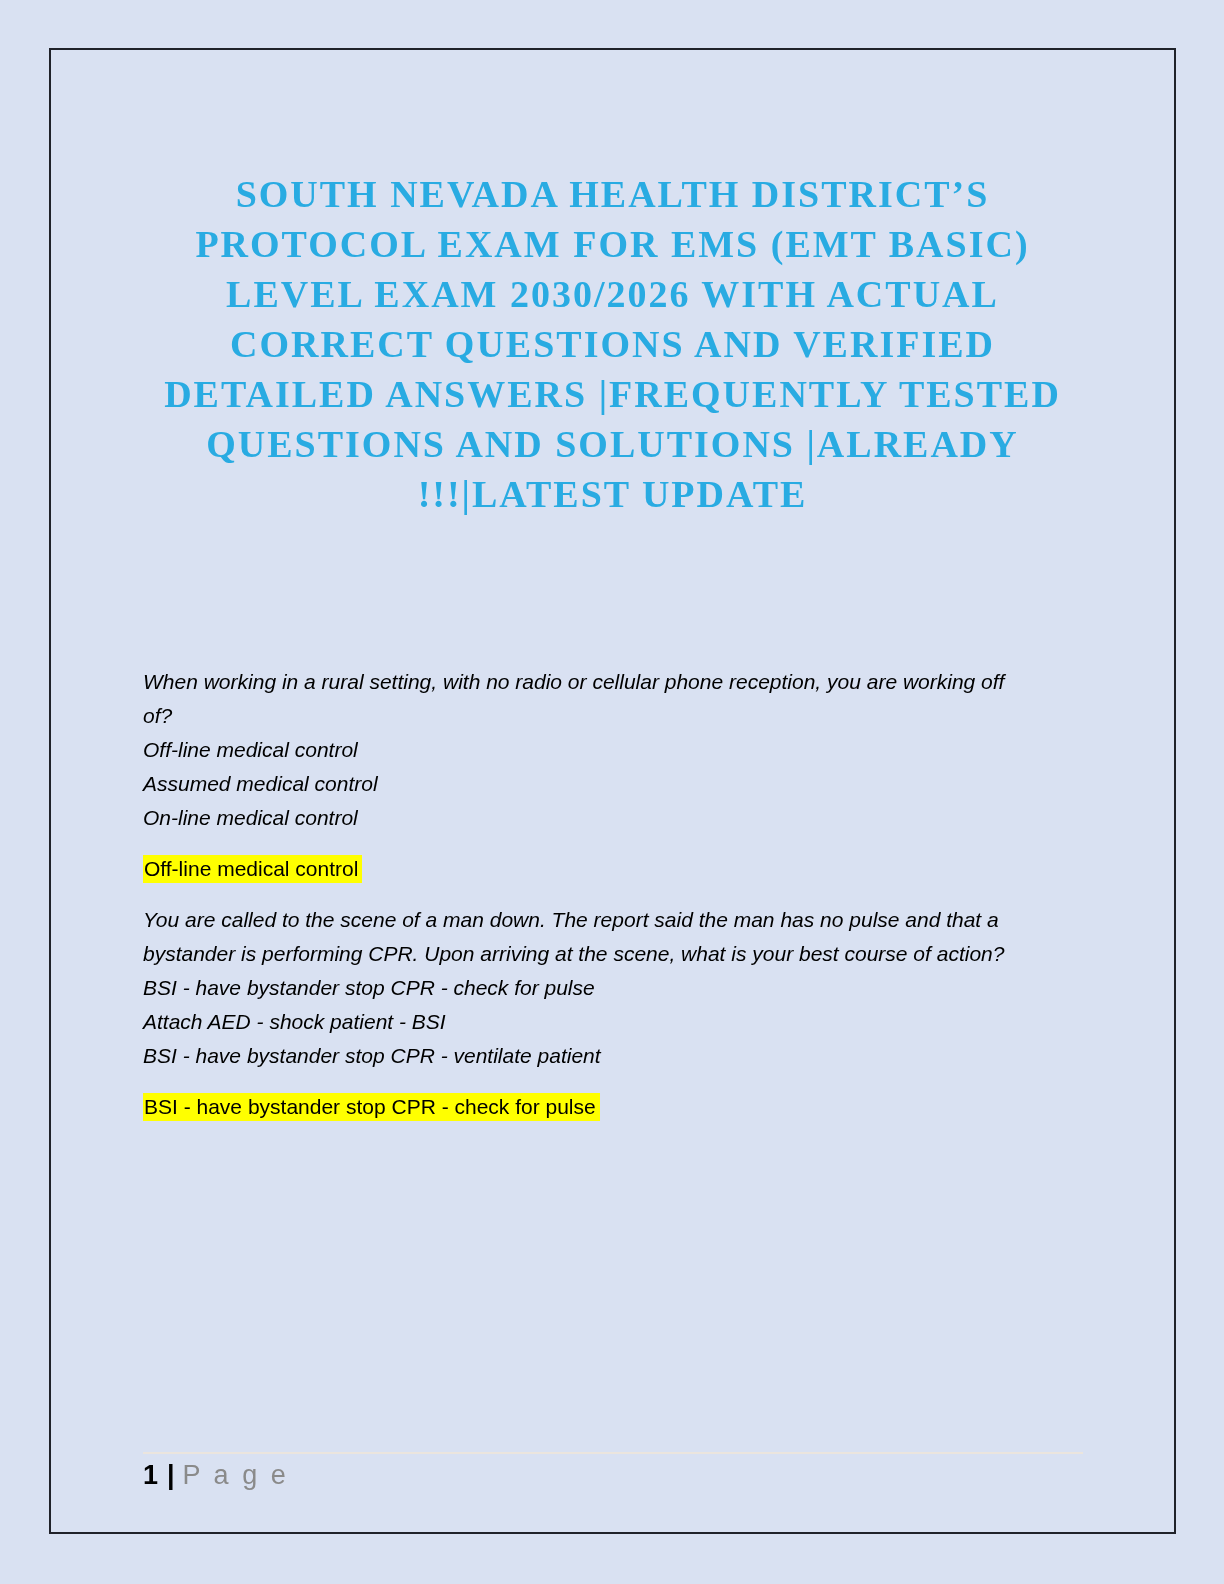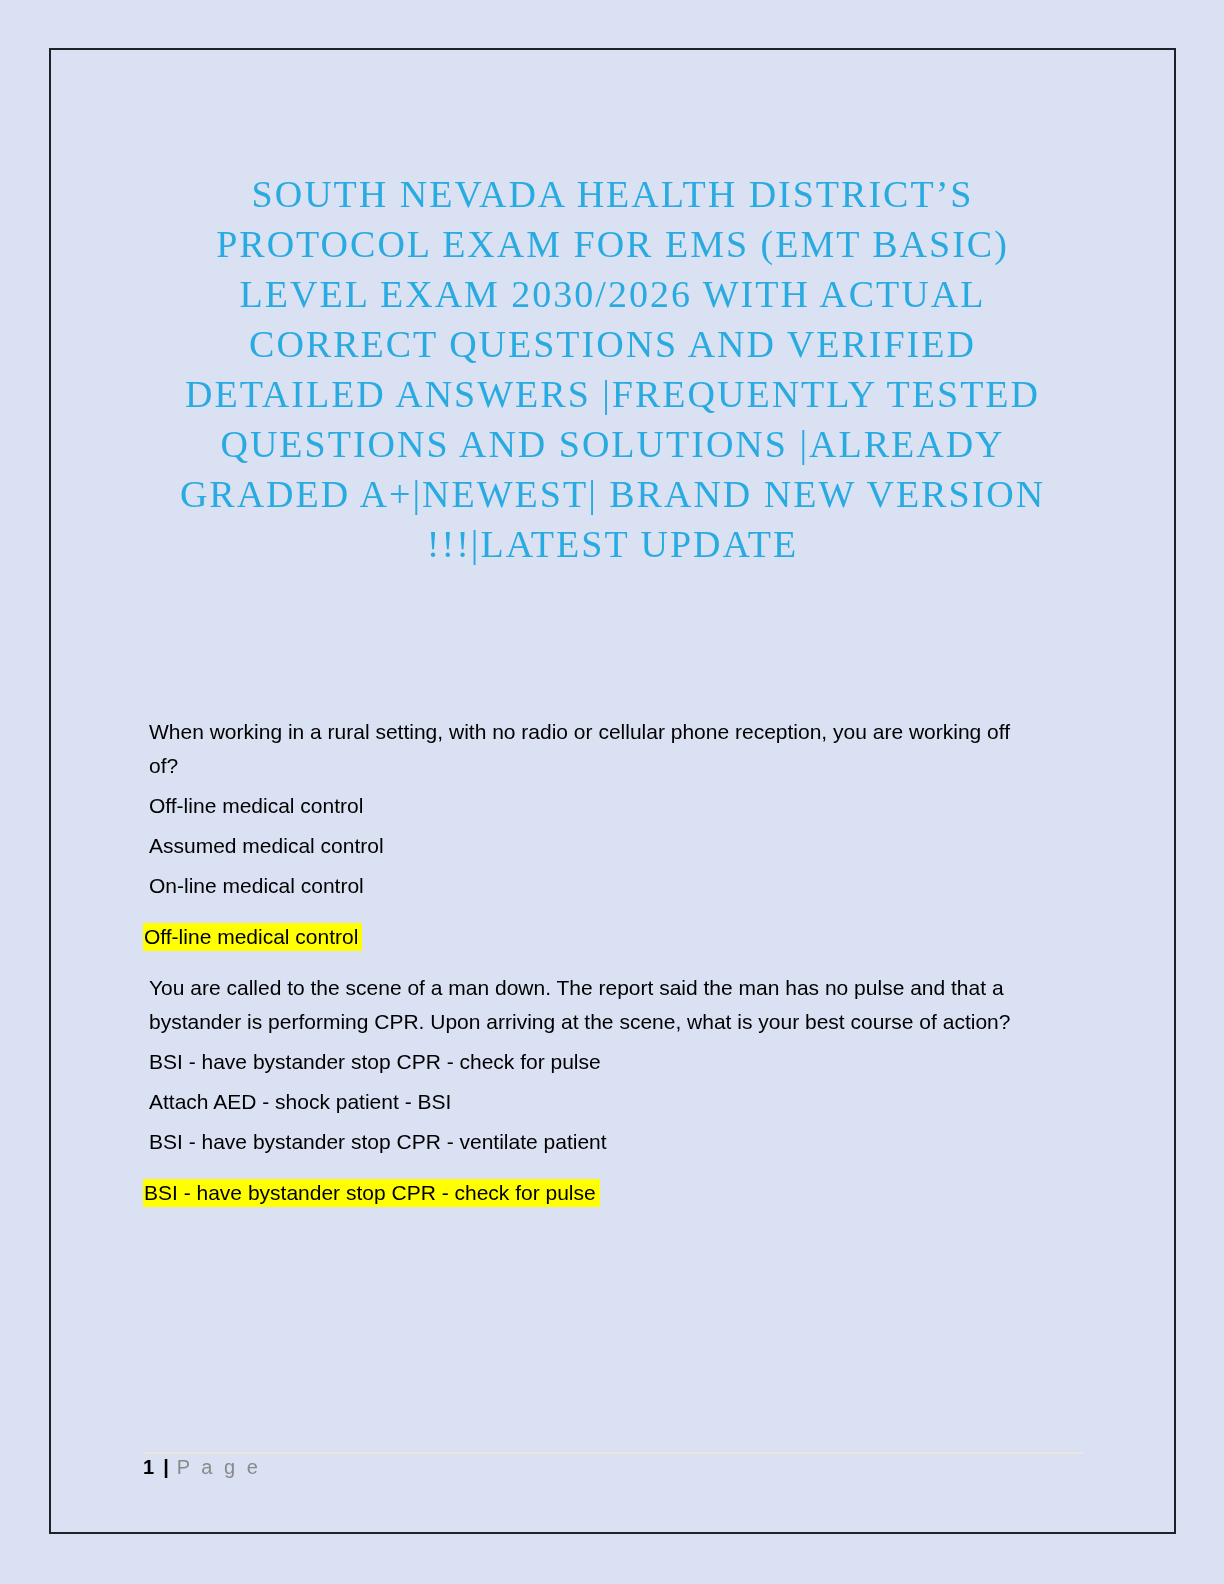"SOUTH NEVADA HEALTH DISTRICT’S" .title-line { font-weight: normal -> bold }
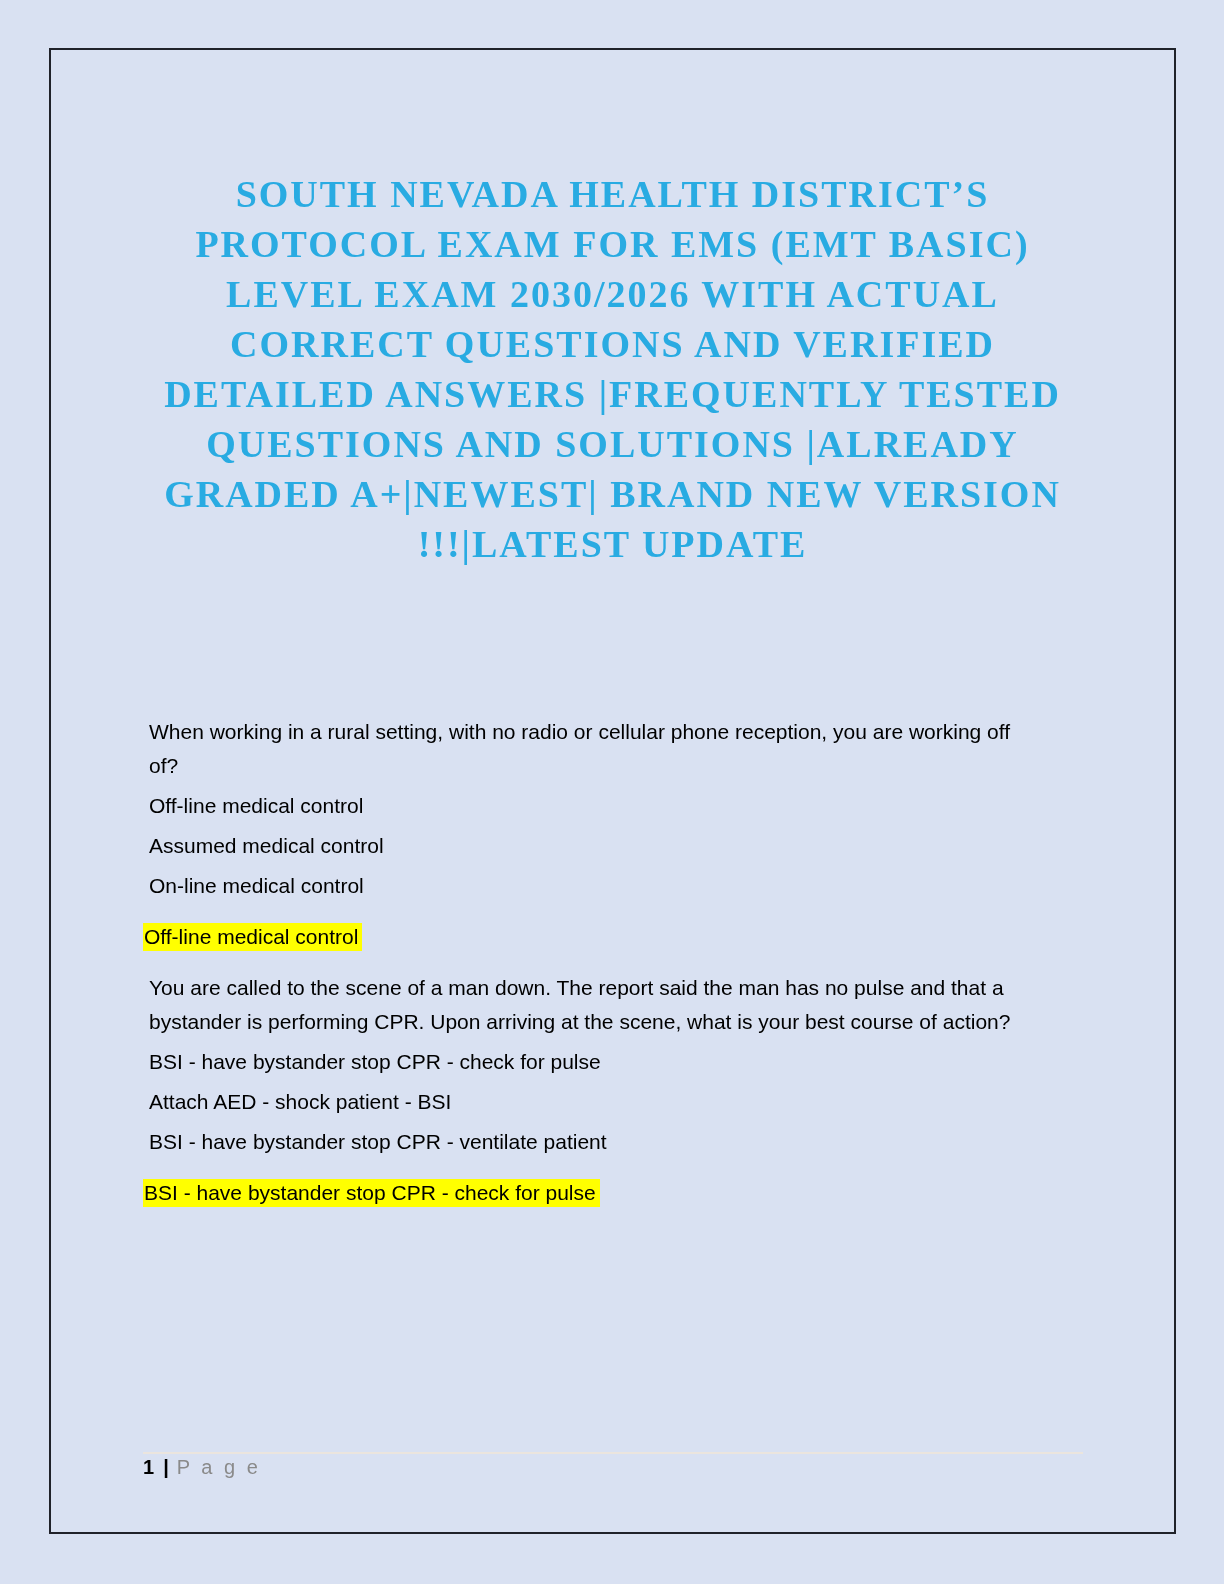"GRADED A+|NEWEST| BRAND NEW VERSION" div.title-line { html: <div>GRADED A+|NEWEST| BRAND NEW VERSION</div> -> none }
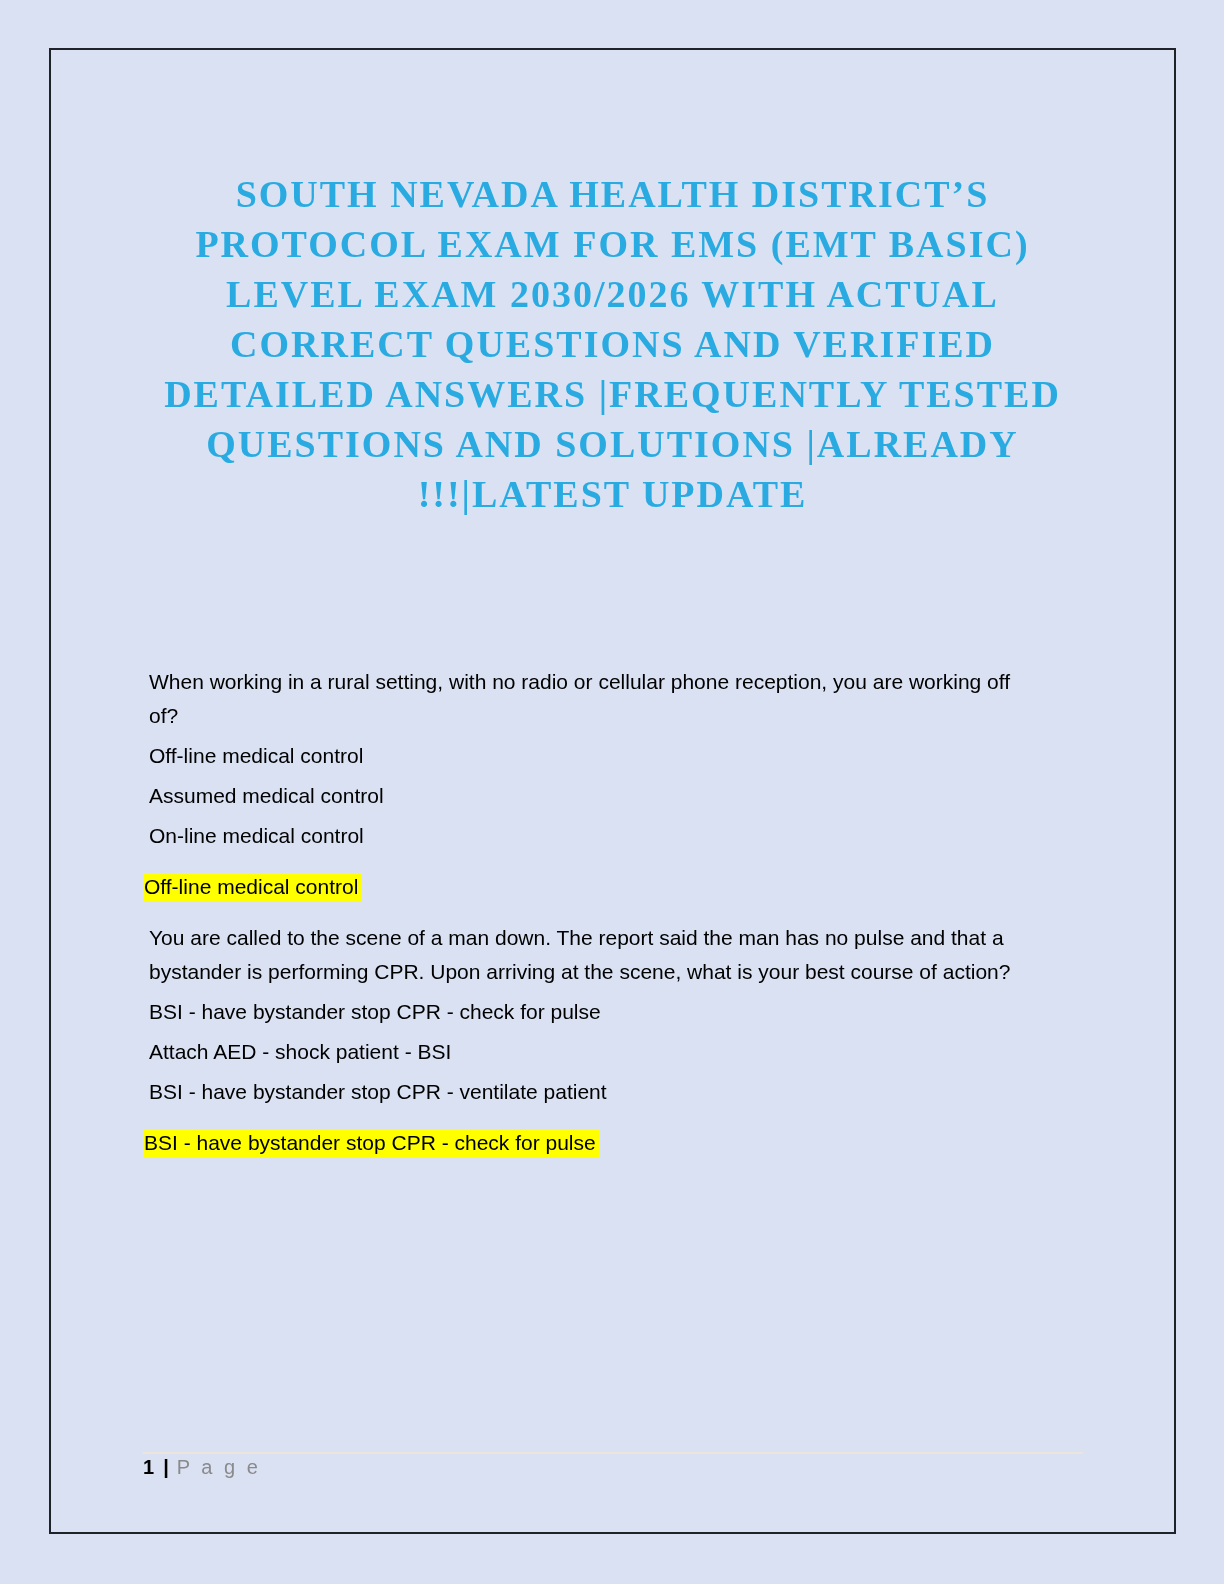"When working in a rural" .question-text, .option-line { font-style: none -> italic; margin: 6px -> 0 }
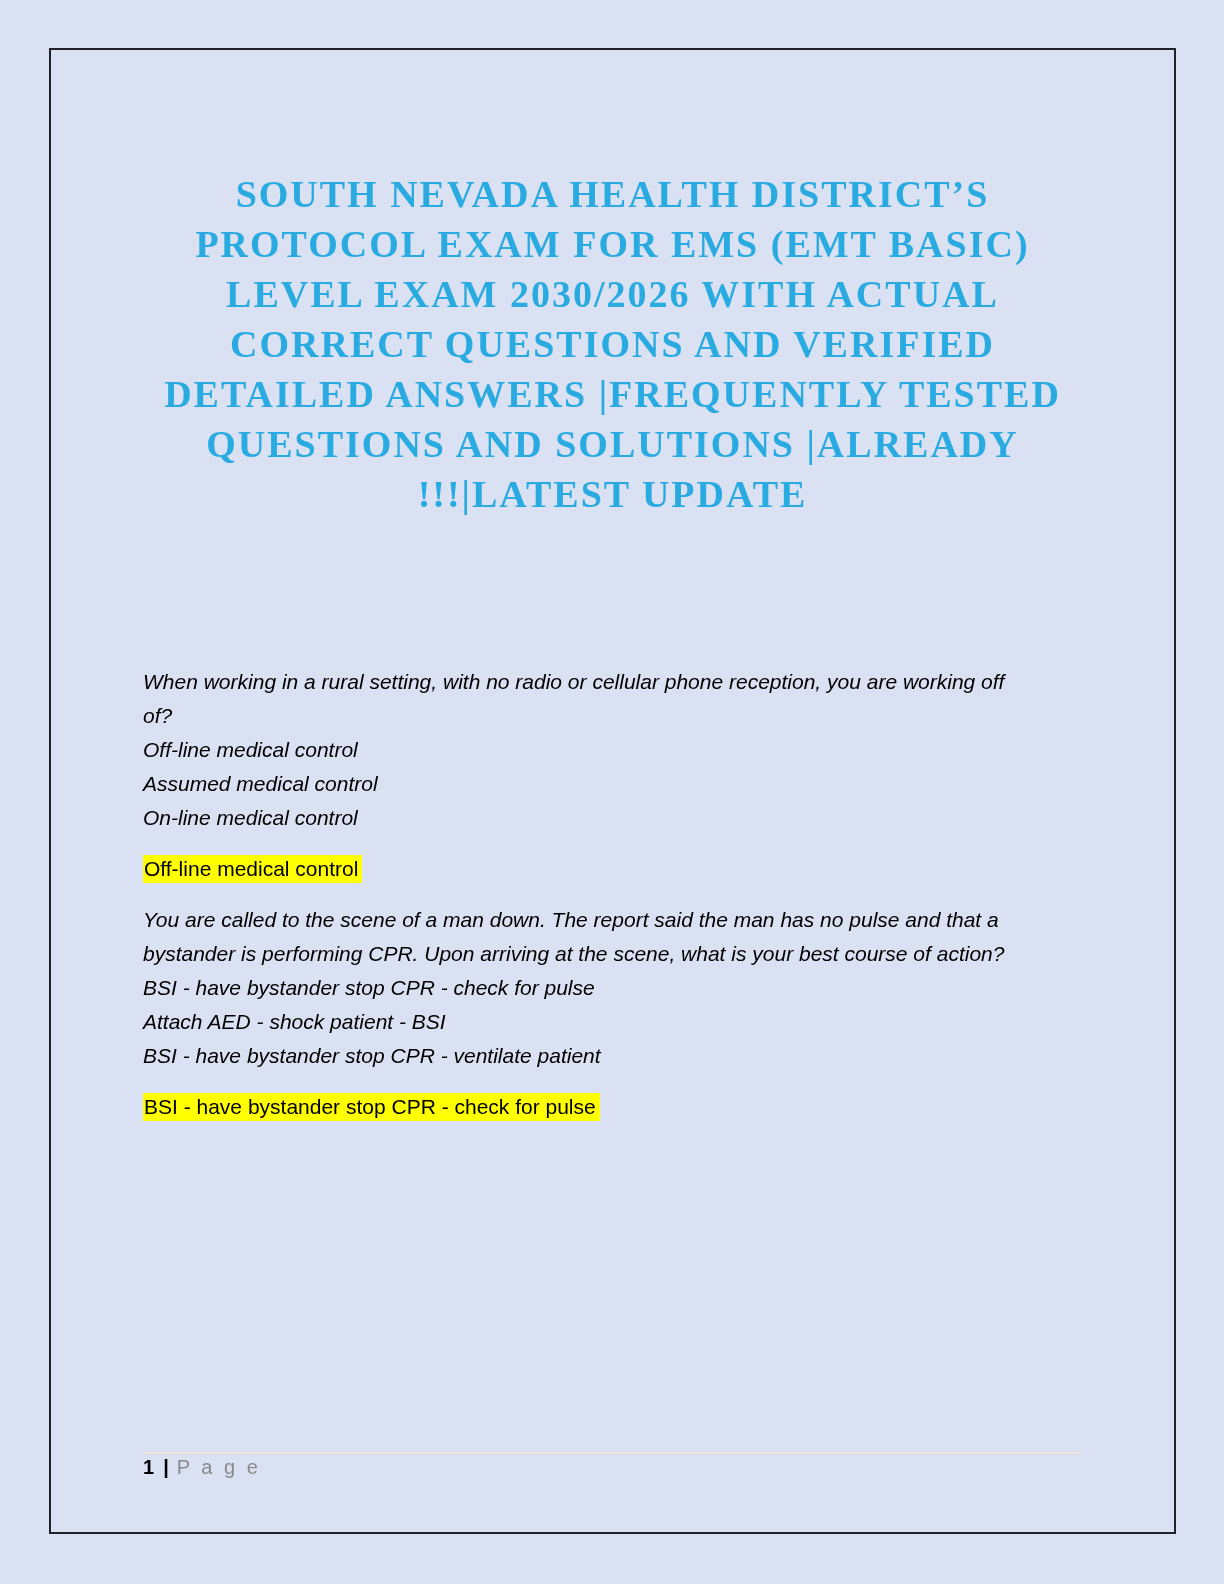"1 | P a g" .footer { font-size: 20px -> 27px; padding-top: none -> 8px }
